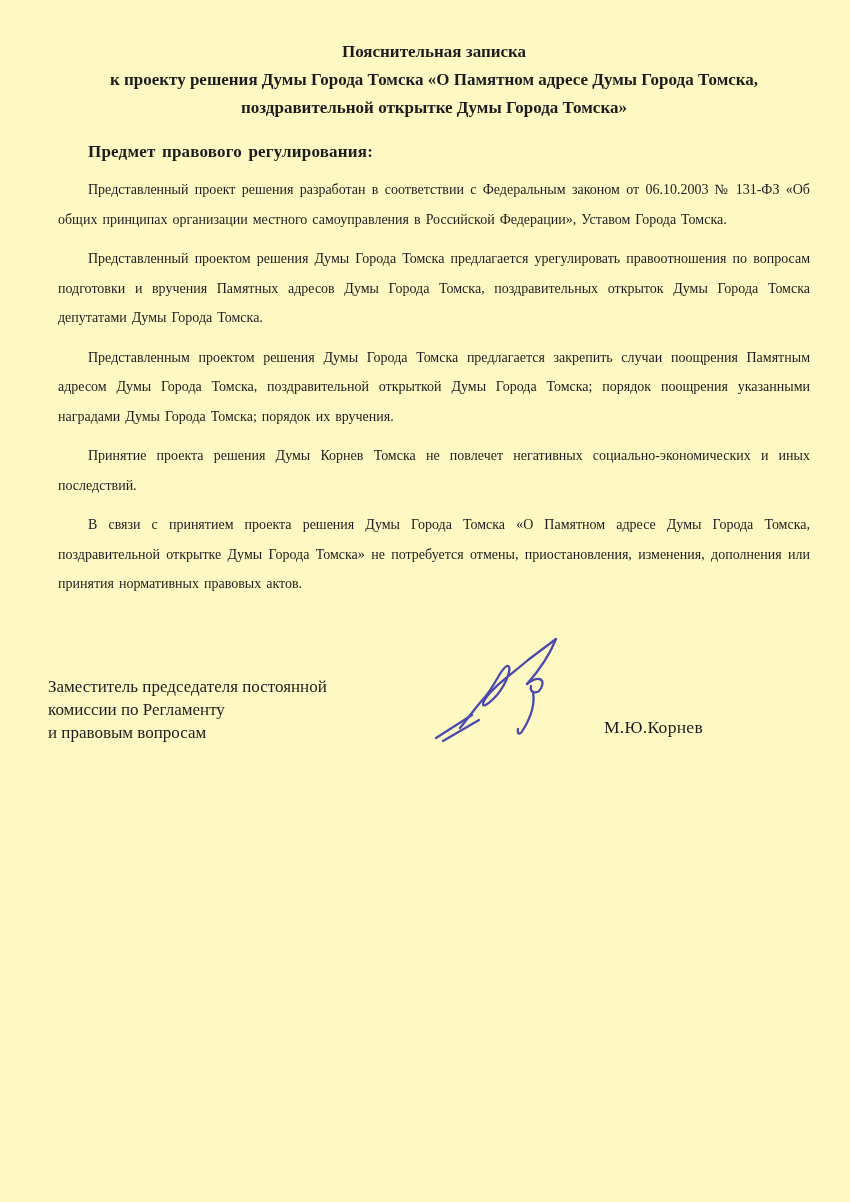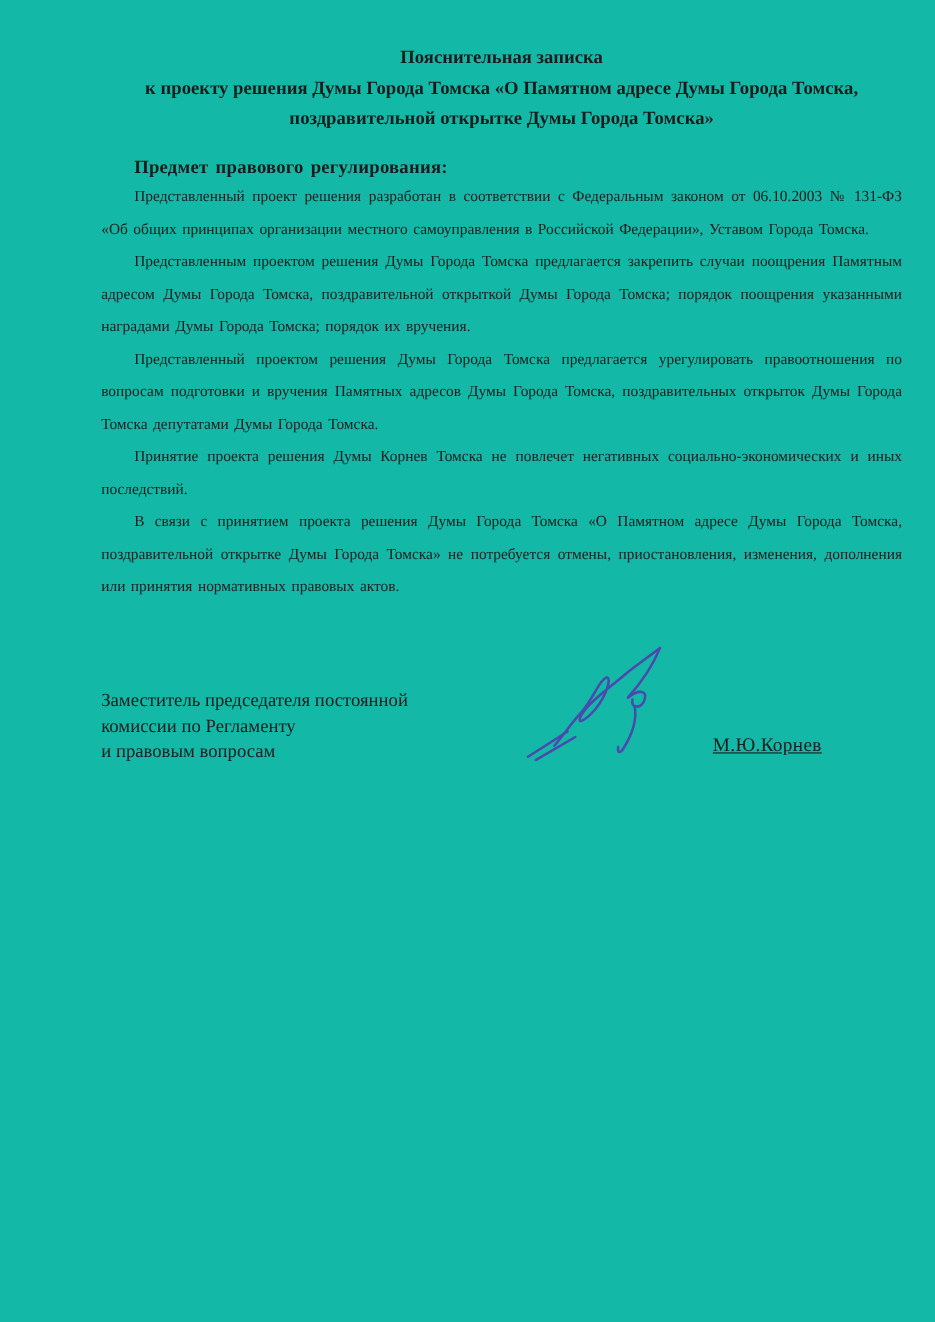"Пояснительная записка" .page { background: #14b8a6 -> #fef9c3; padding: 38px 30px 0 92px -> 38px 30px 0 48px }
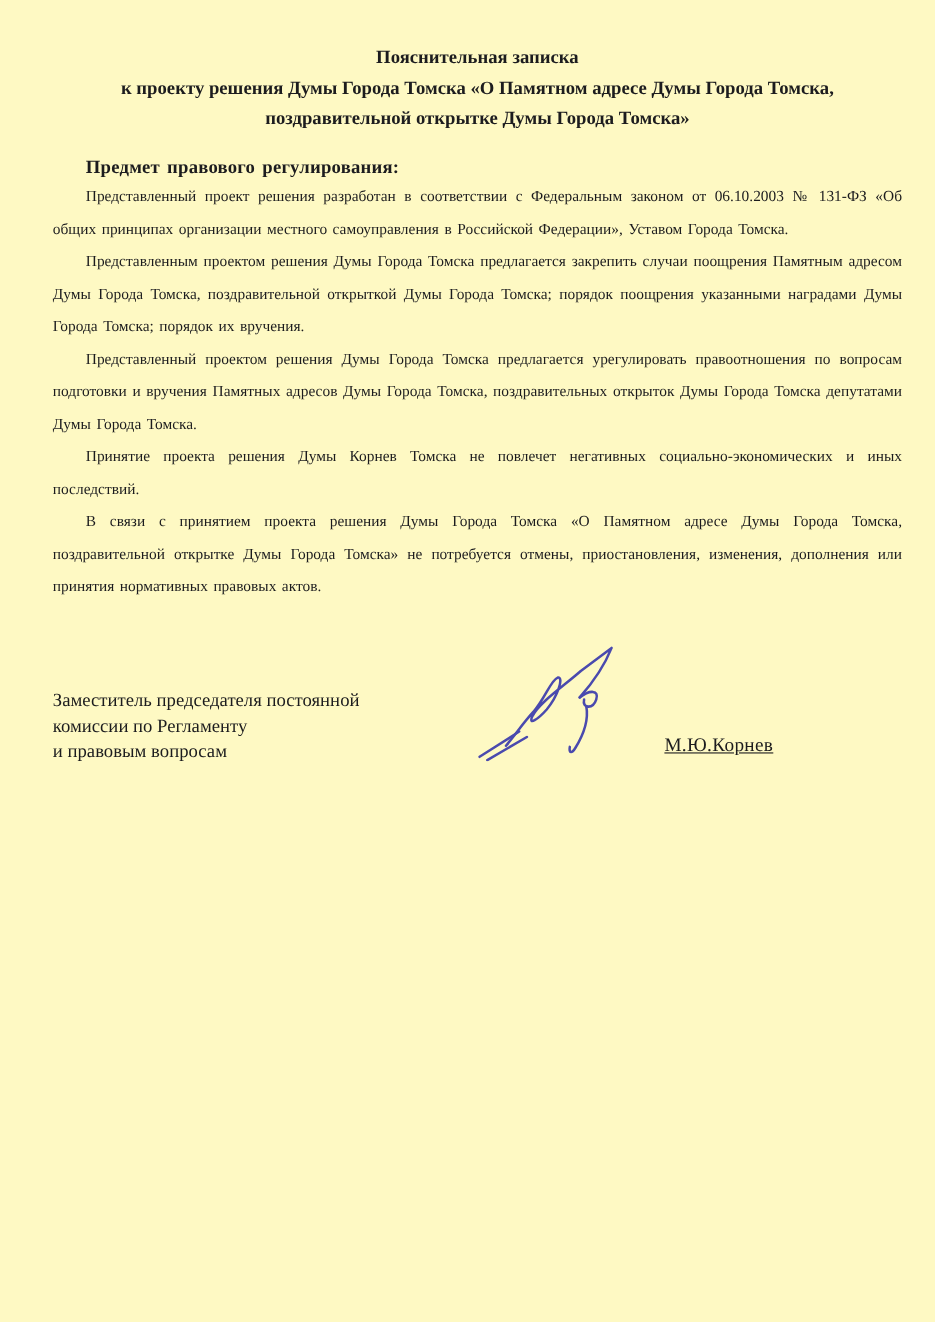"Предмет правового регулирования:" p { margin: 0 -> 10px }
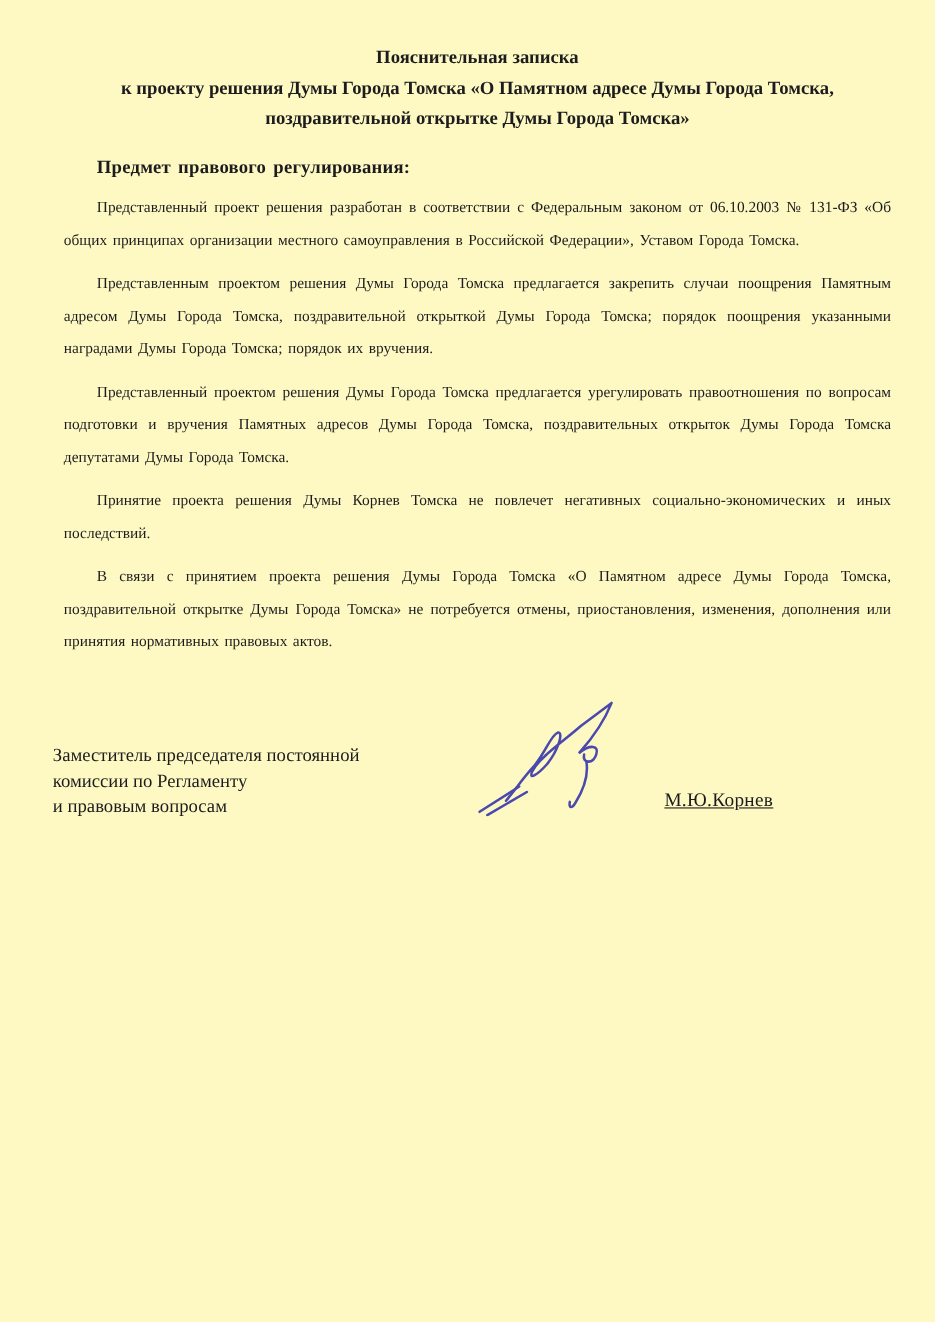"Представленным проектом решения Думы" p.body-par { order: before "Представленный проектом решения Думы" -> after "Представленный проектом решения Думы" }
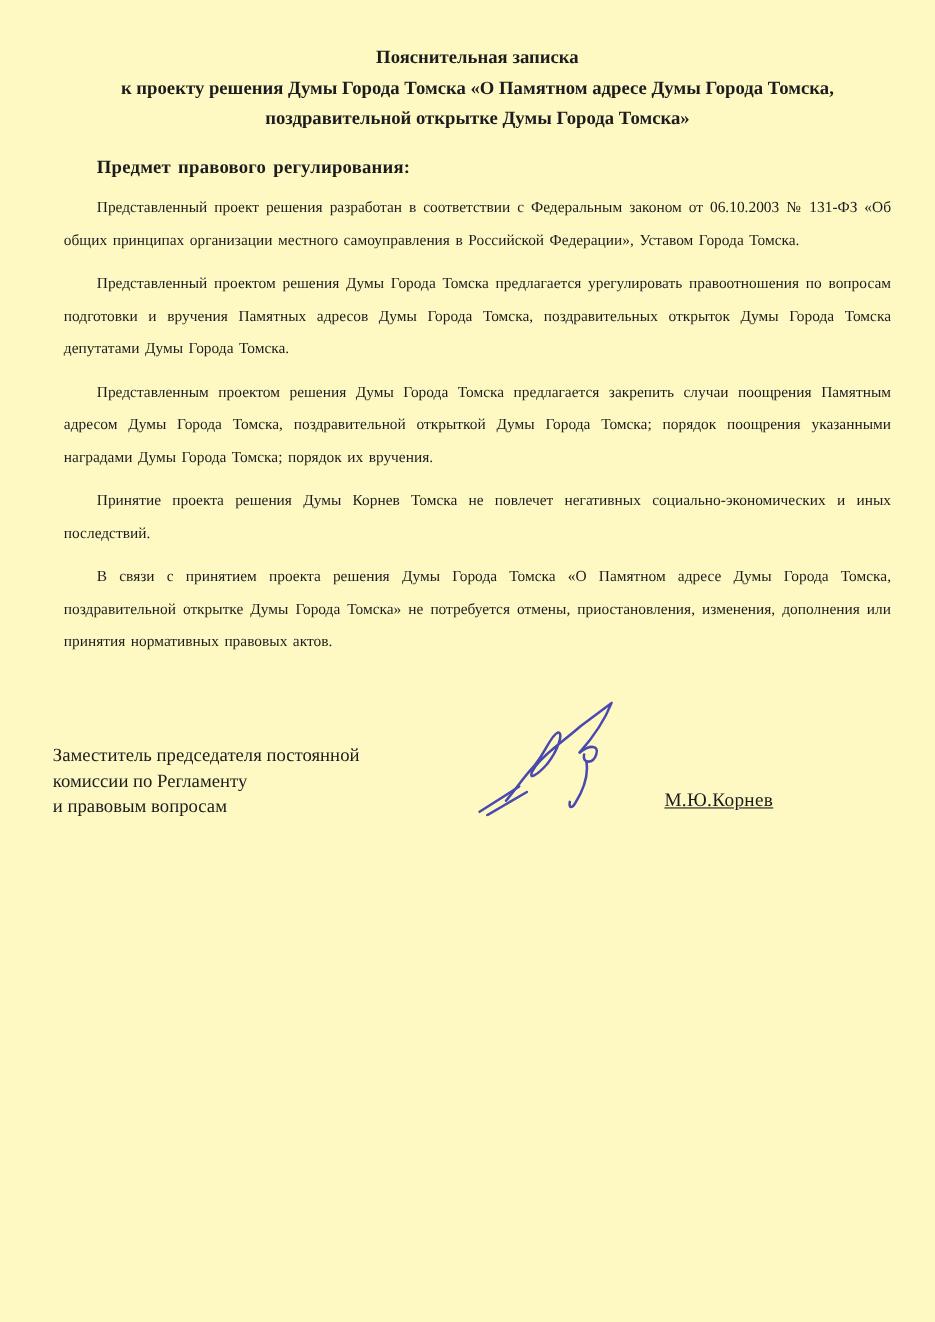"М.Ю.Корнев" .sig-name { text-decoration: underline -> none }
